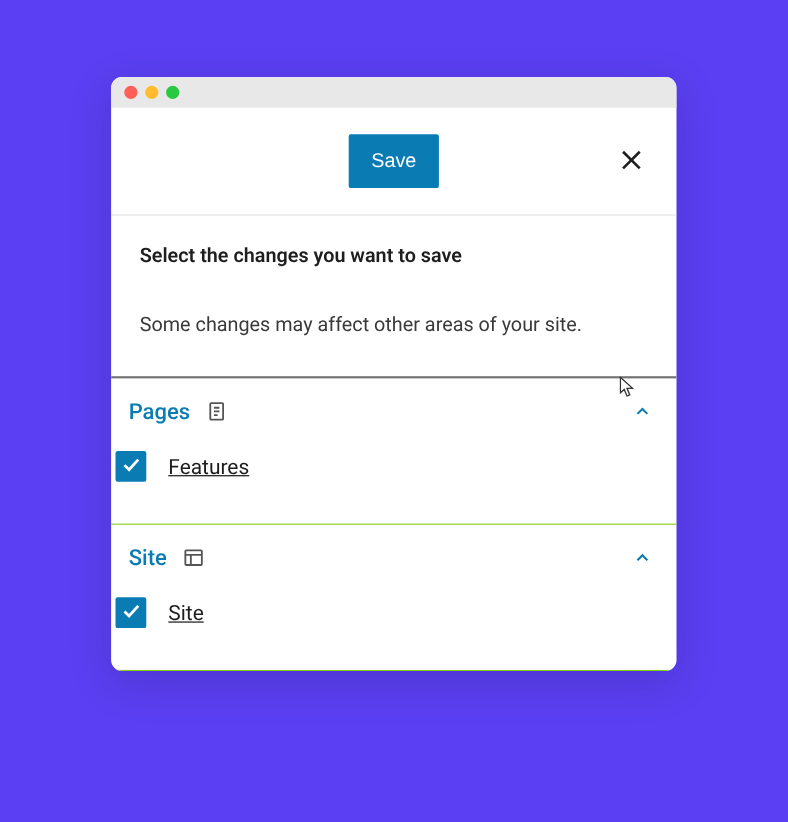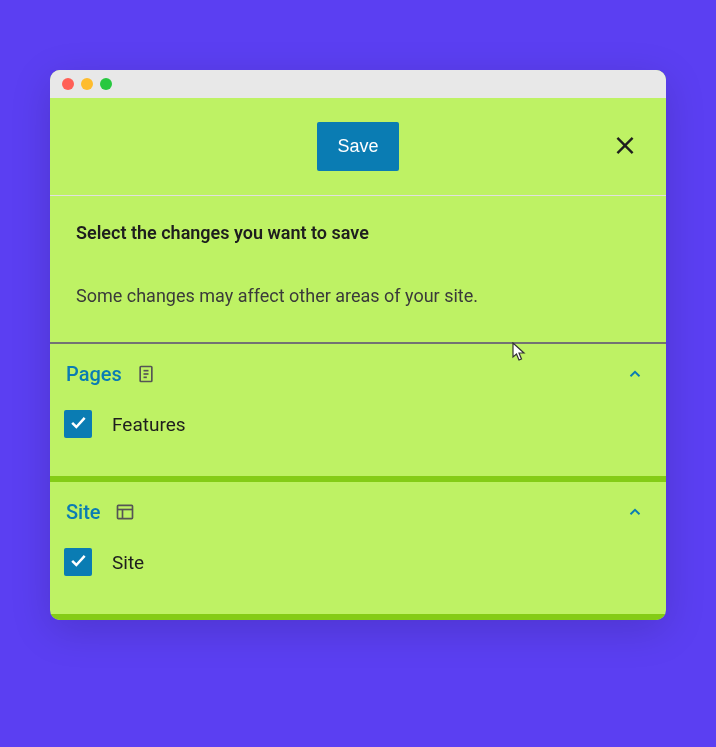"Save" .window { background: #bef264 -> #ffffff; width: 616px -> 514px }
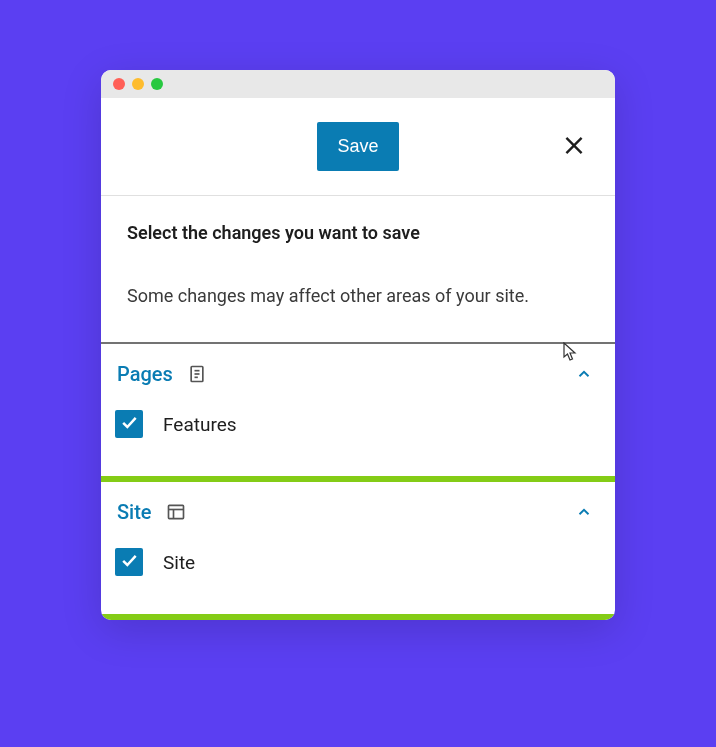"Pages" .section { border-bottom: 6px solid #84cc16 -> 1px solid #84cc16 }
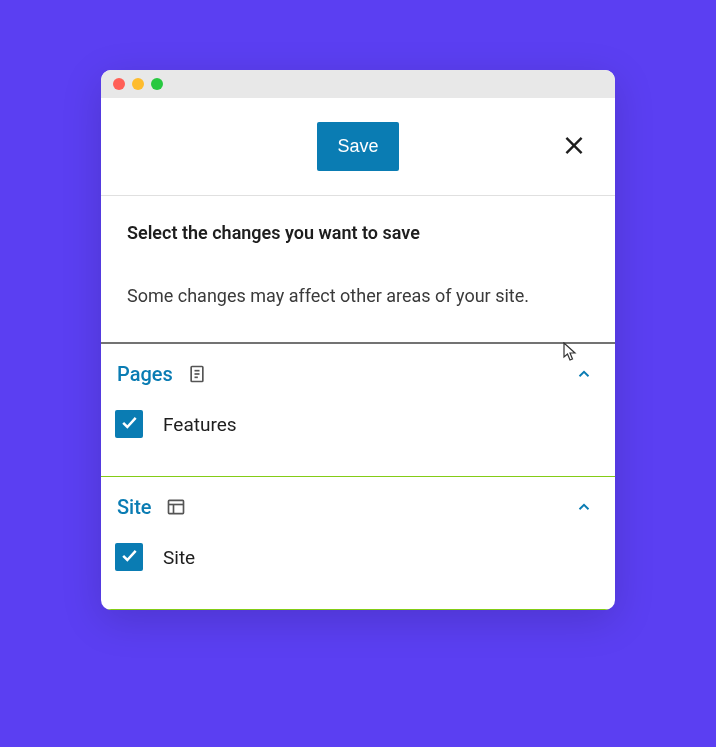"Features" .section-body { padding: 6px 18px 38px 14px -> 6px 18px 38px 4px; text-decoration: none -> underline }
